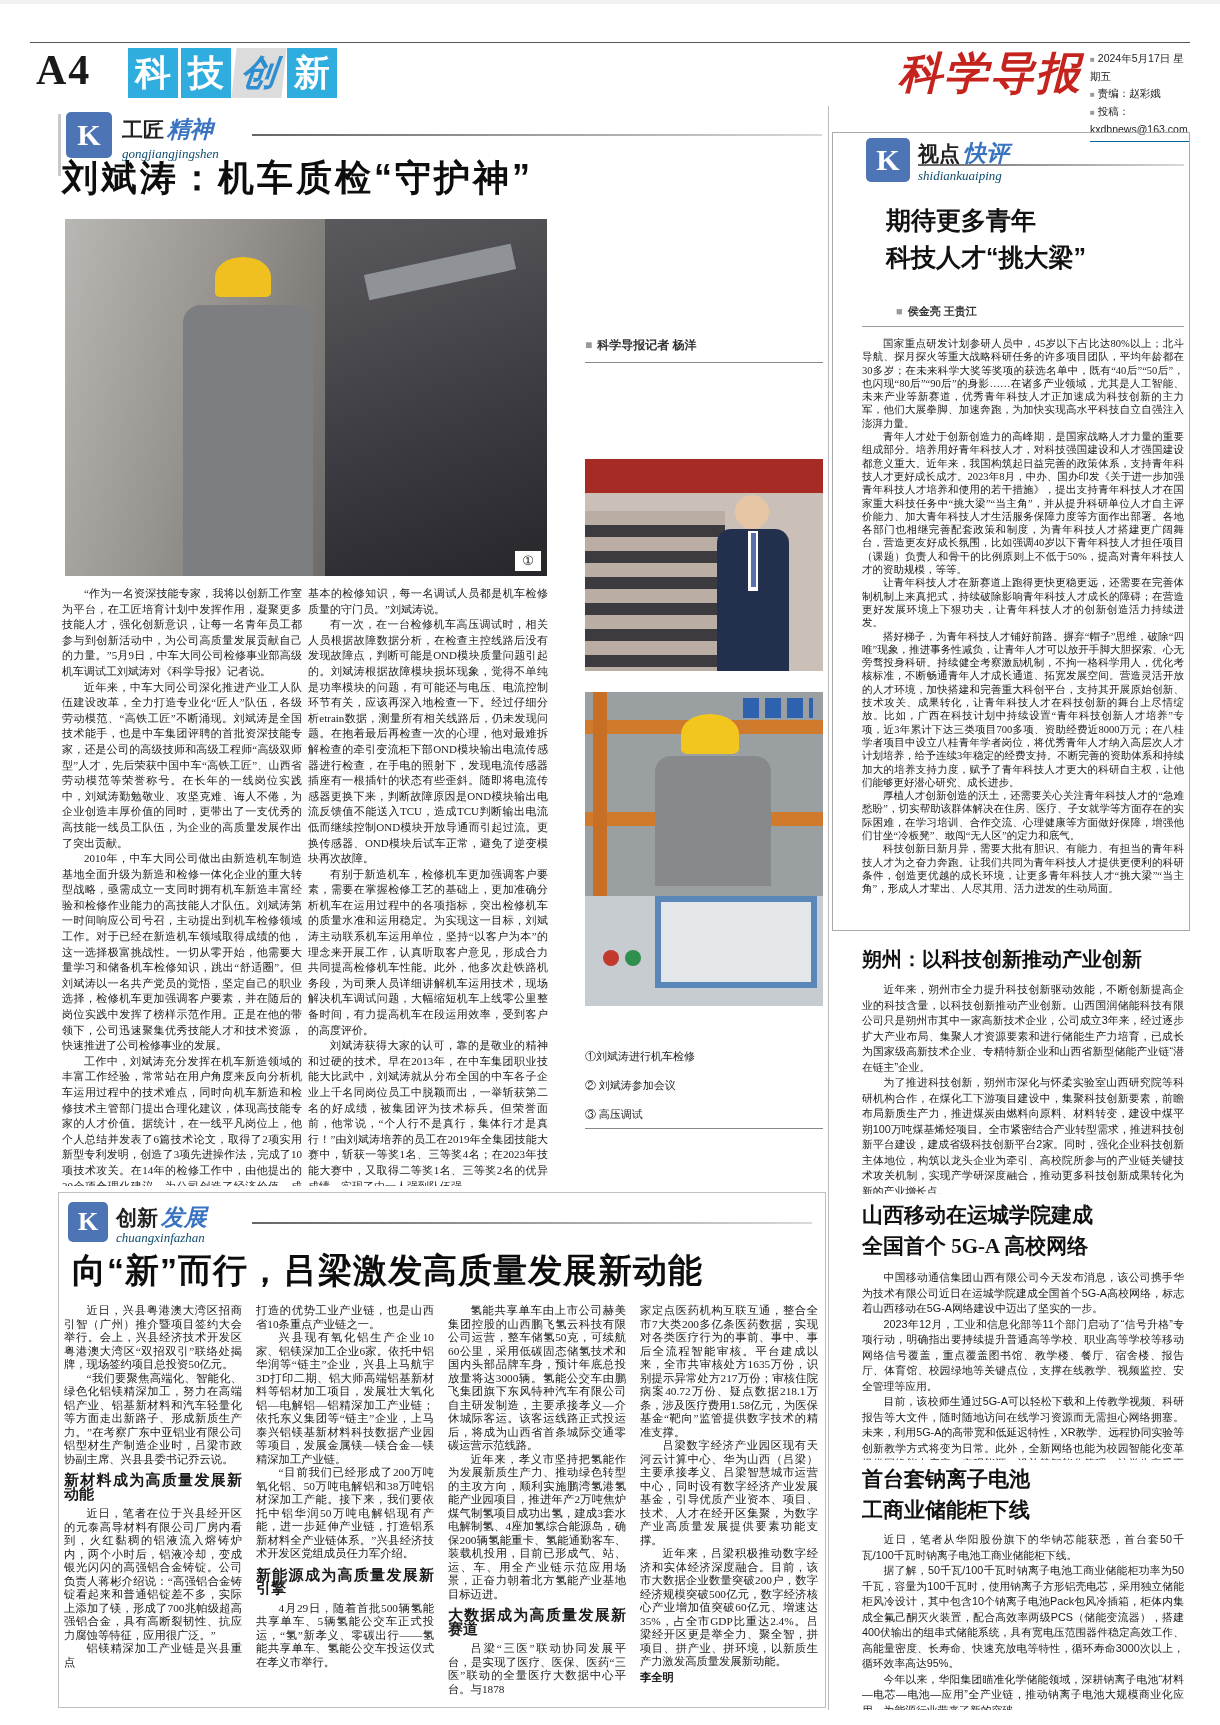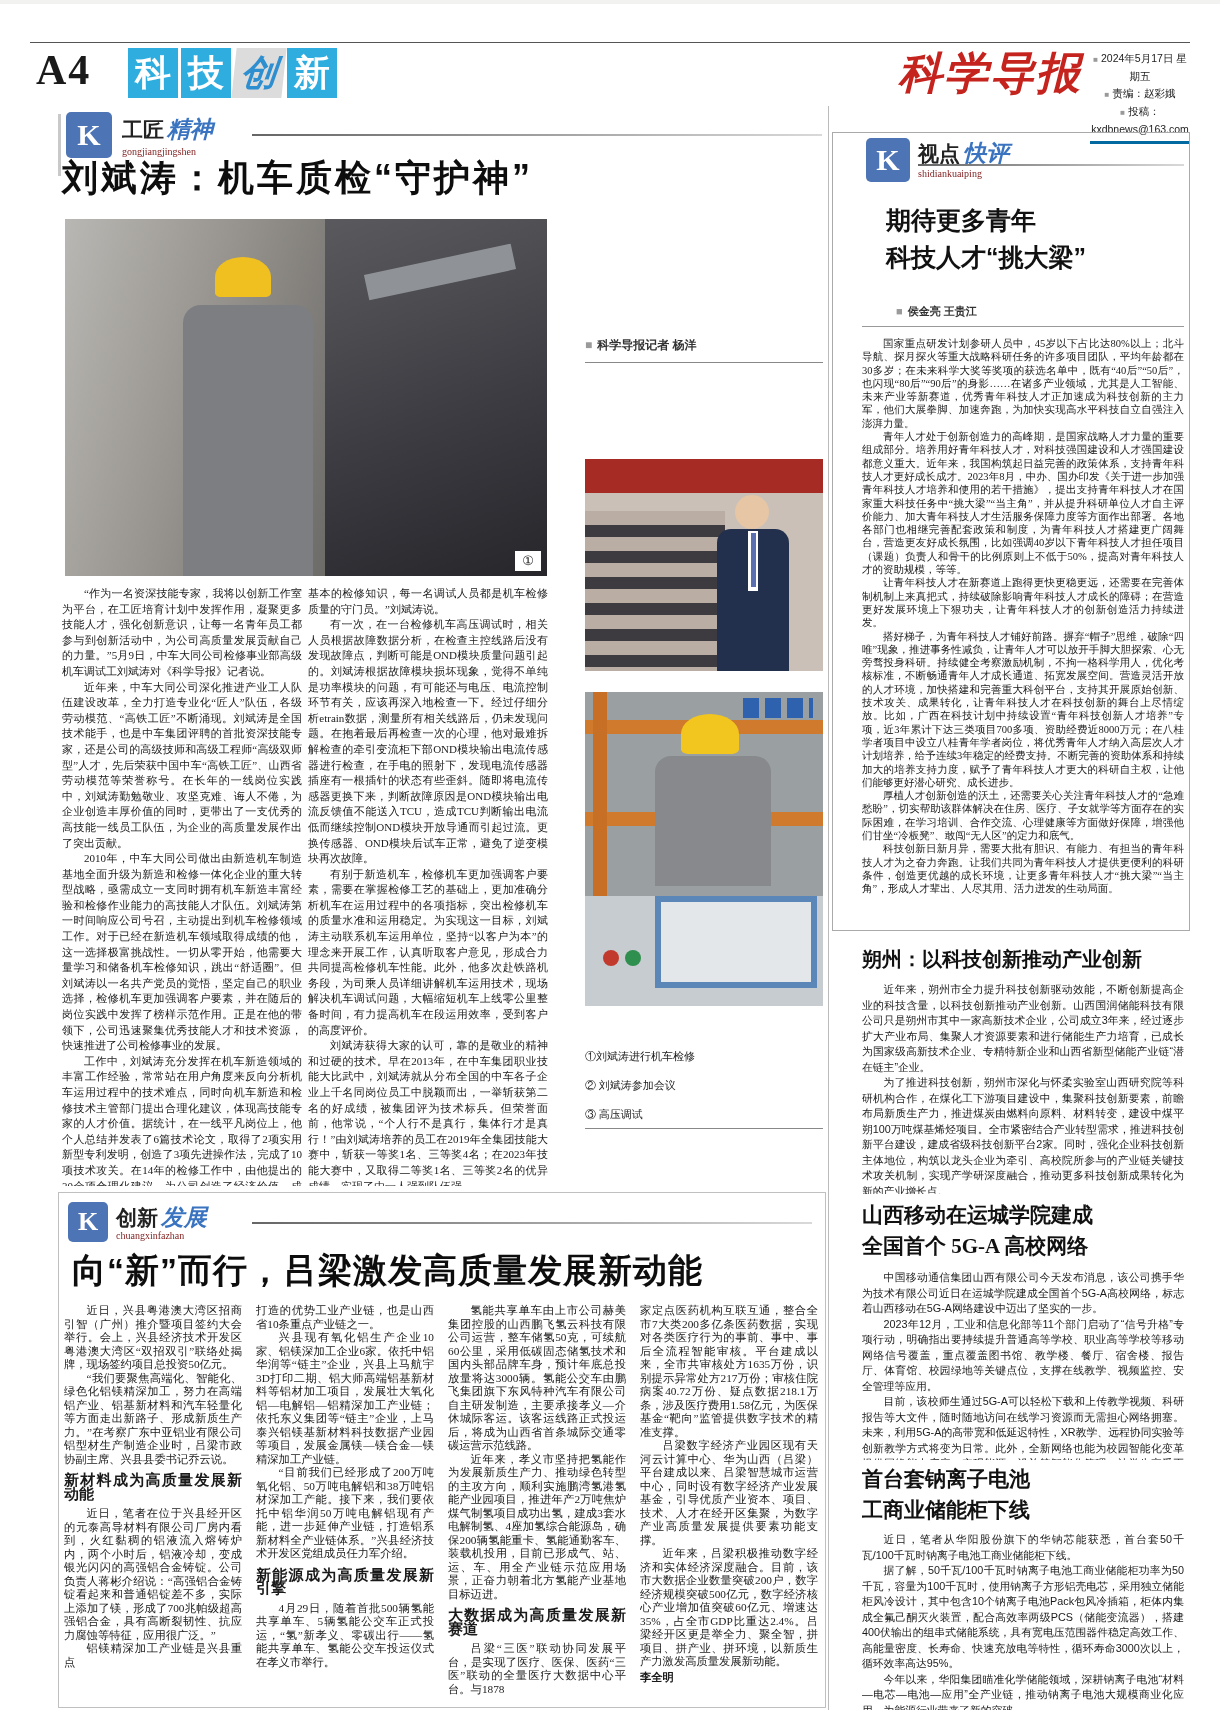"■ 2024年5月17日 星期五" .pubinfo { border-bottom: 3px solid #0369a1 -> 1px solid #0369a1; text-align: center -> none }
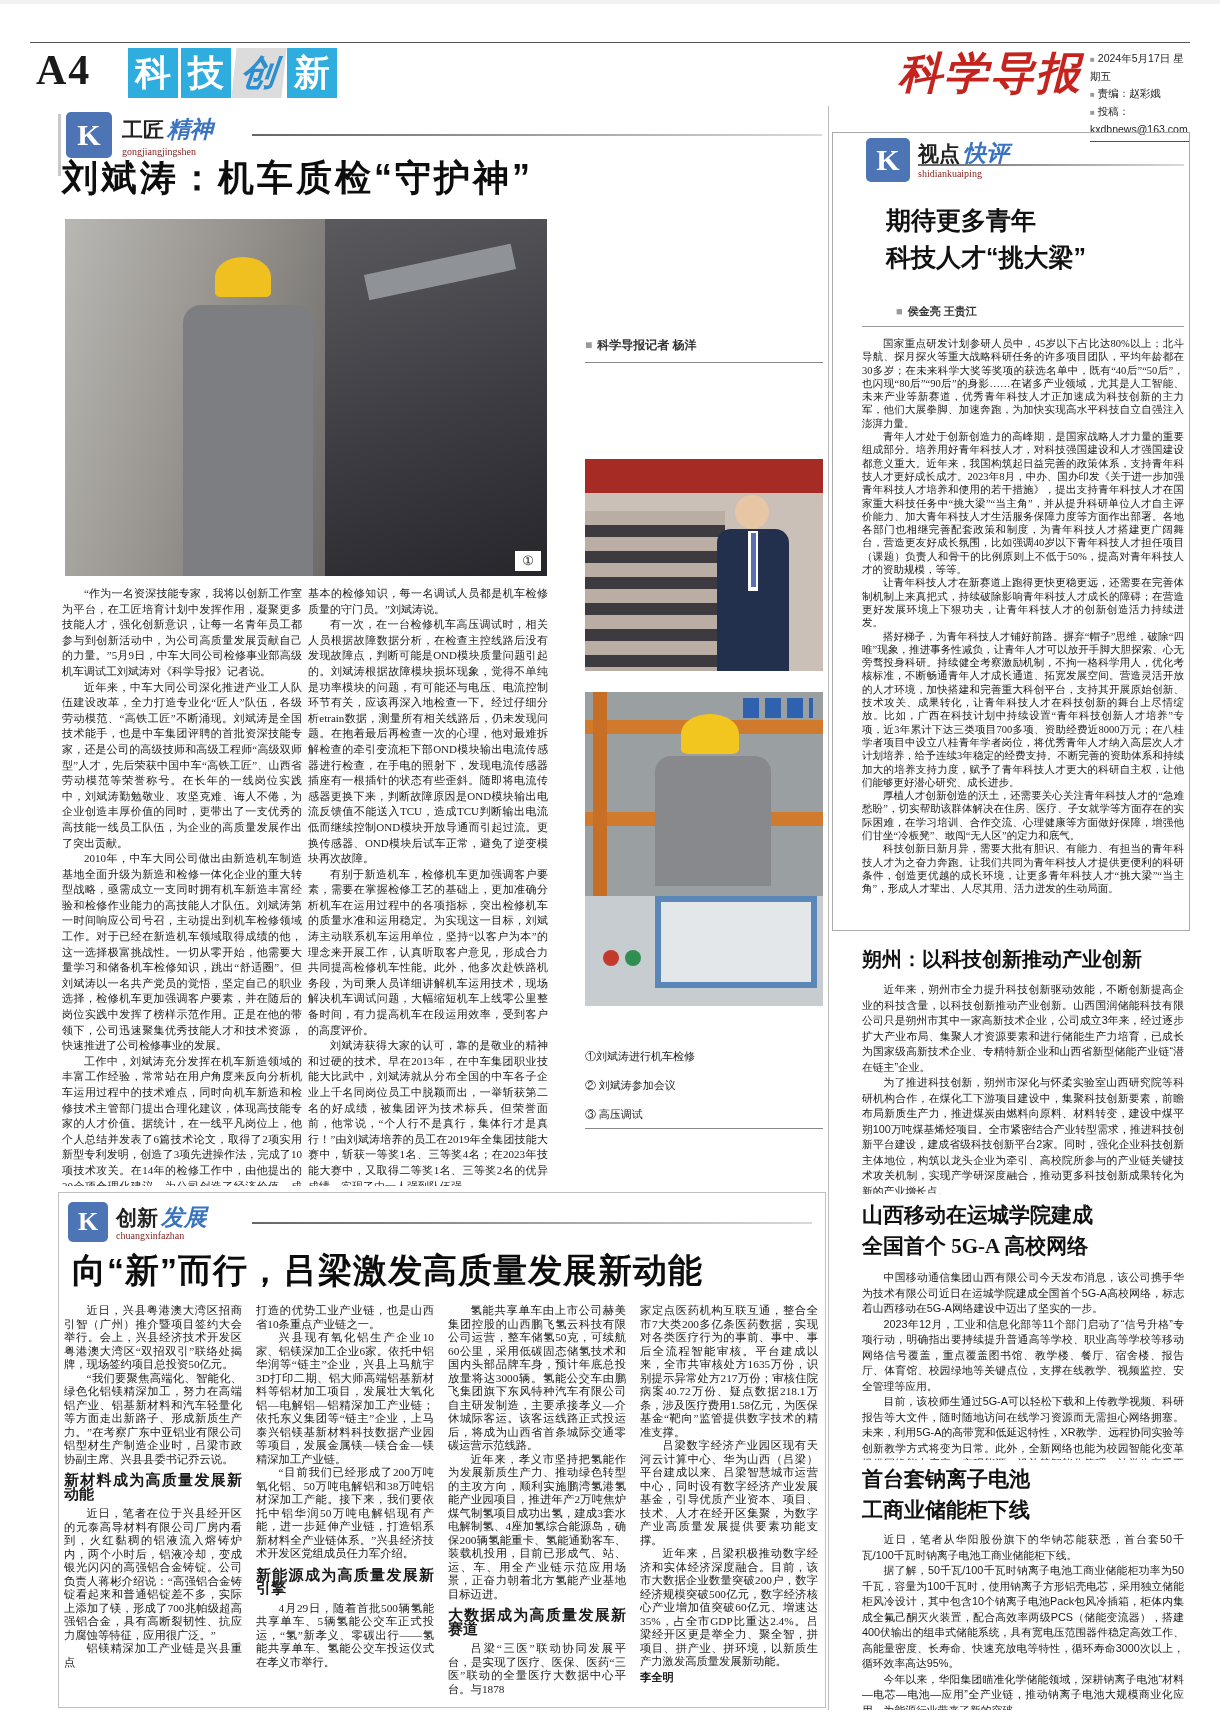"gongjiangjingshen" .pinyin { color: #7f1d1d -> #0c4a6e; font-size: 10px -> 13px; font-style: none -> italic }
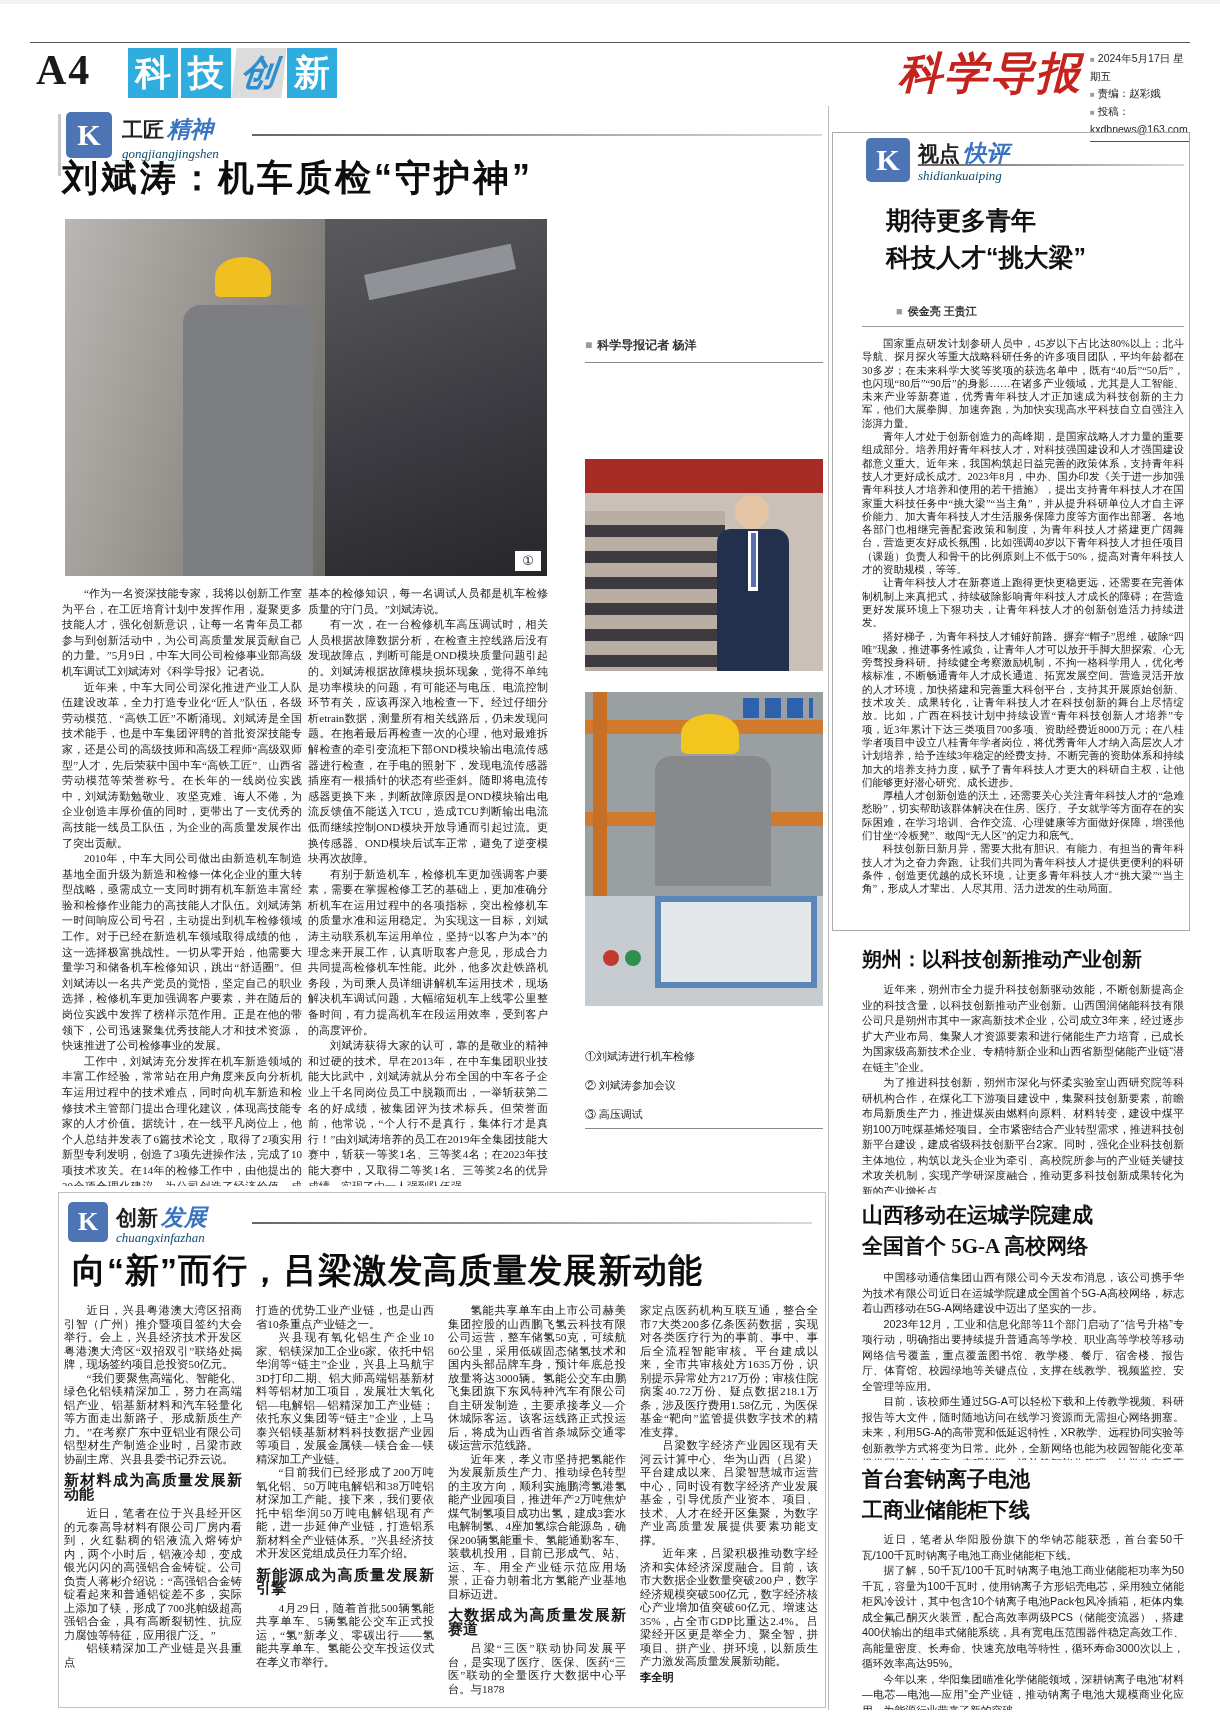"吕梁数字经济产业园区现有天河云计算中心、华为山西（吕梁）平台建成以来、吕梁智慧城" p { text: 平台建成以来 -> 主要承接孝义 }
